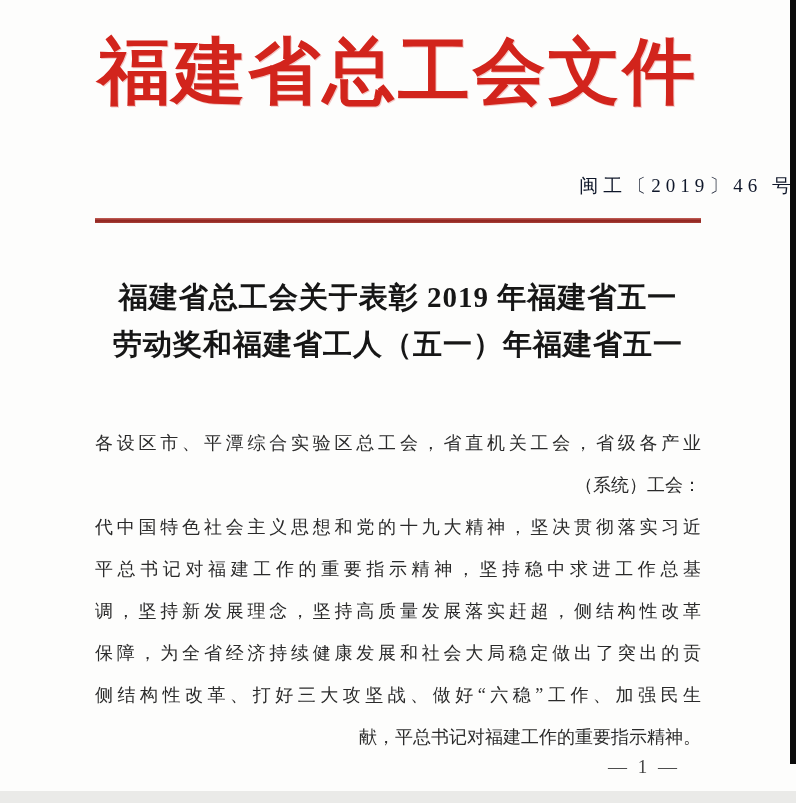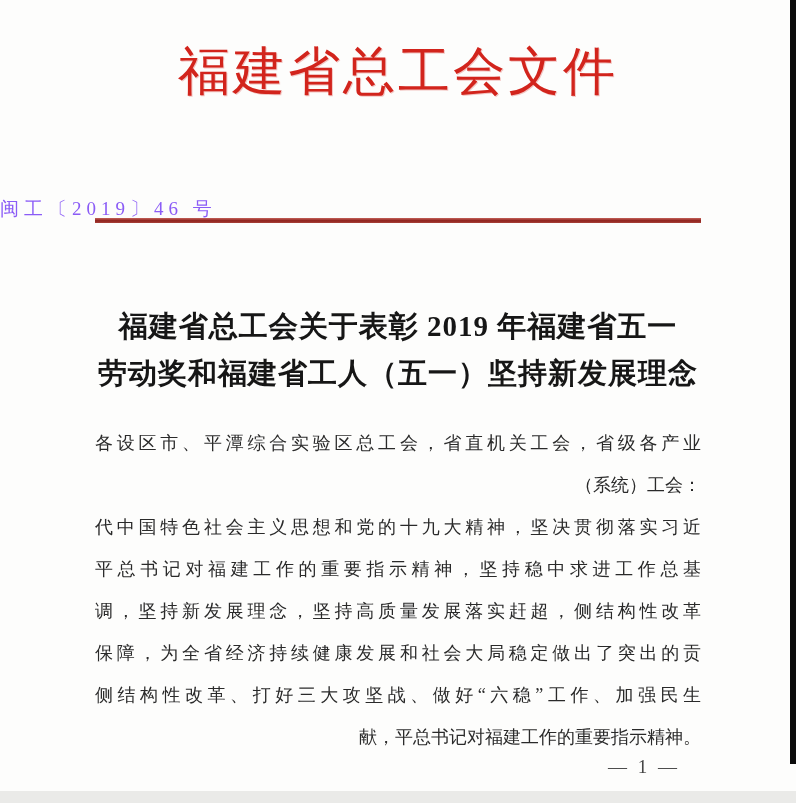"福建省总工会文件" .org-header { font-size: 52px -> 72px; font-weight: normal -> bold }
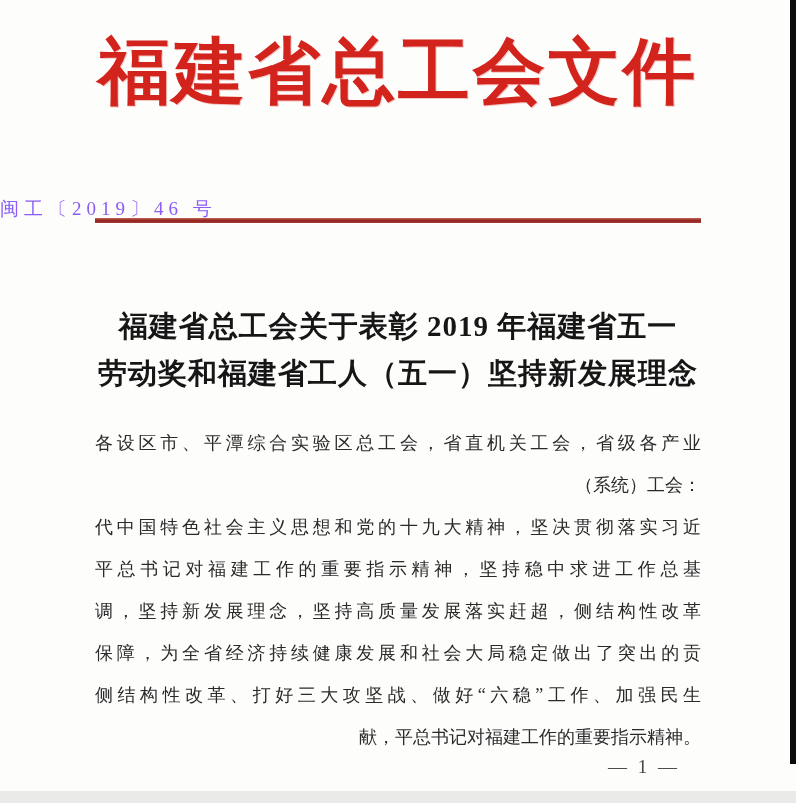"闽工〔2019〕46 号" .doc-number { color: #8b5cf6 -> #0f172a; text-align: left -> right; top: 196px -> 173px }
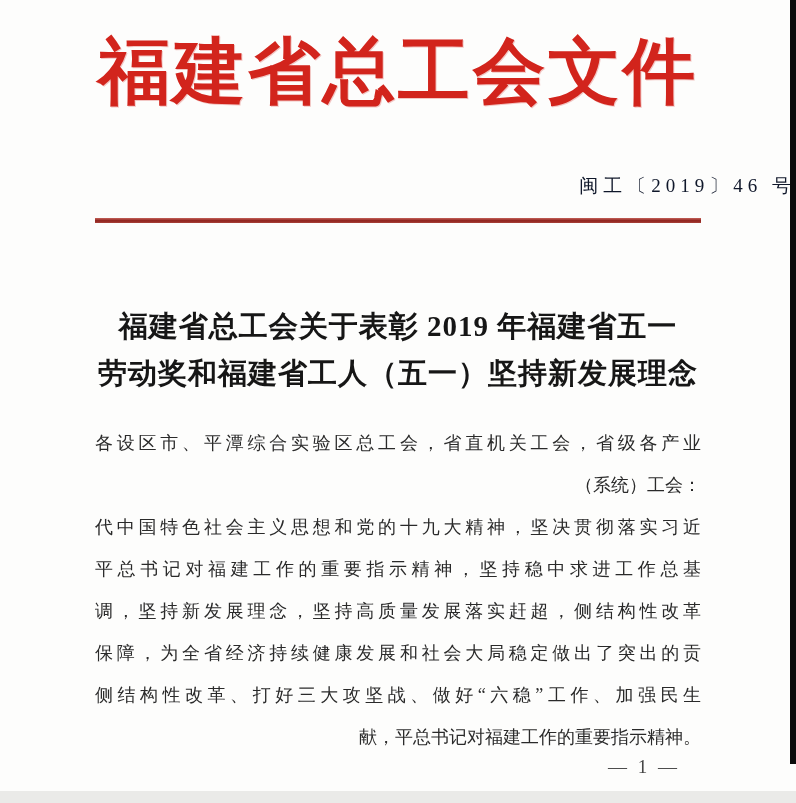"福建省总工会关于表彰 2019 年福建省五一" .doc-title { top: 303px -> 274px }
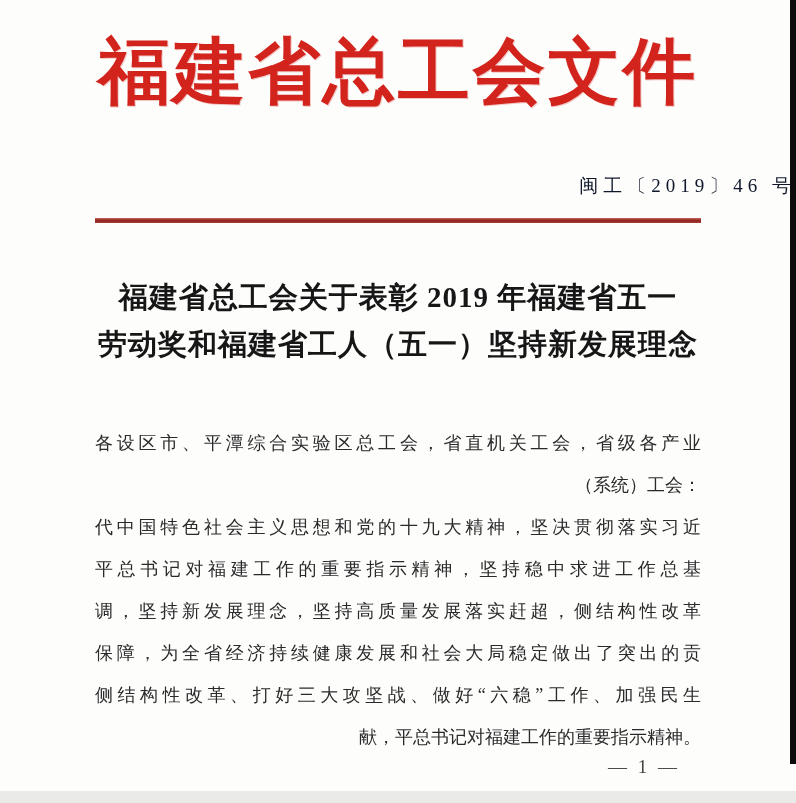"劳动奖和福建省工人（五一）坚持新发展理念" div { text: 坚持新发展理念 -> 年福建省五一 }
